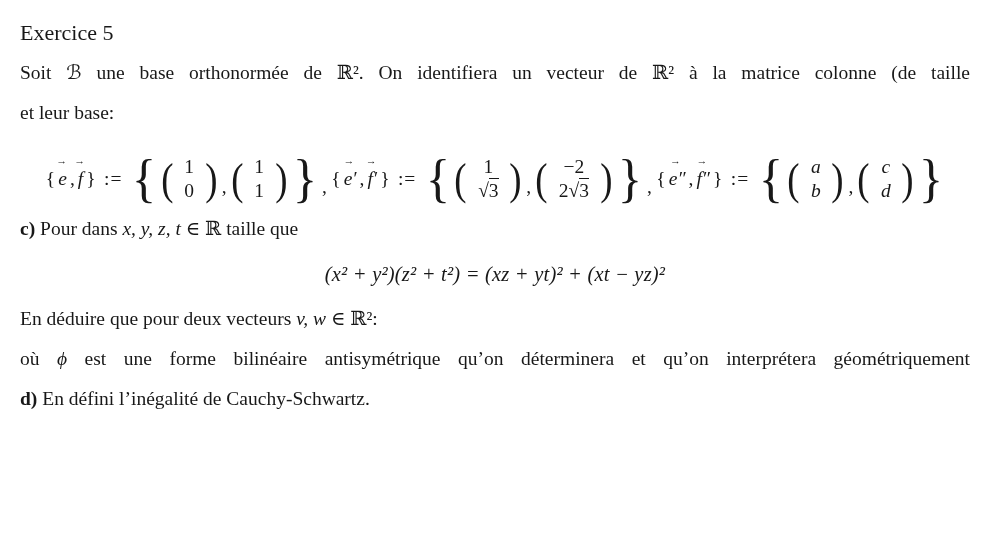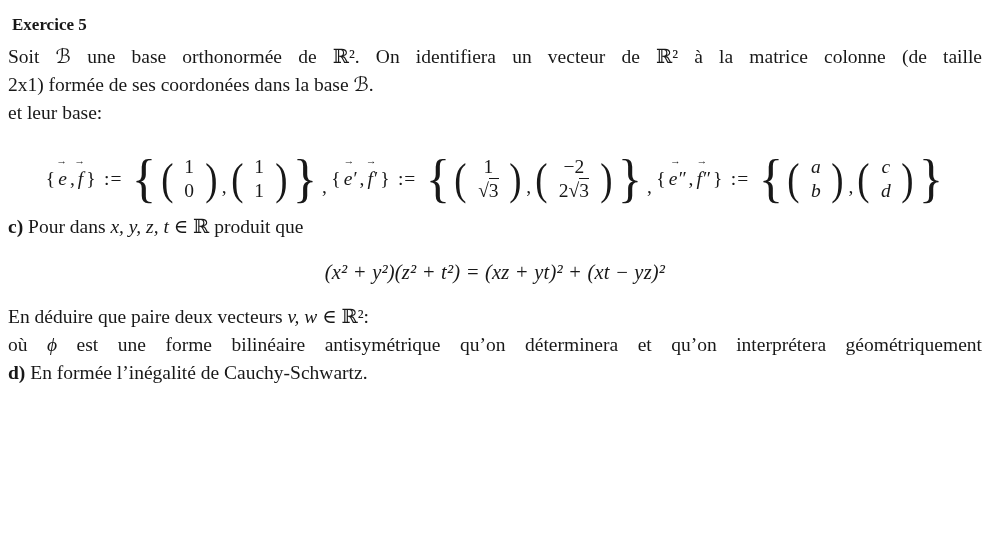"Exercice 5" .title { font-size: 17px -> 22px; font-weight: bold -> normal; margin: 4px -> 12px }
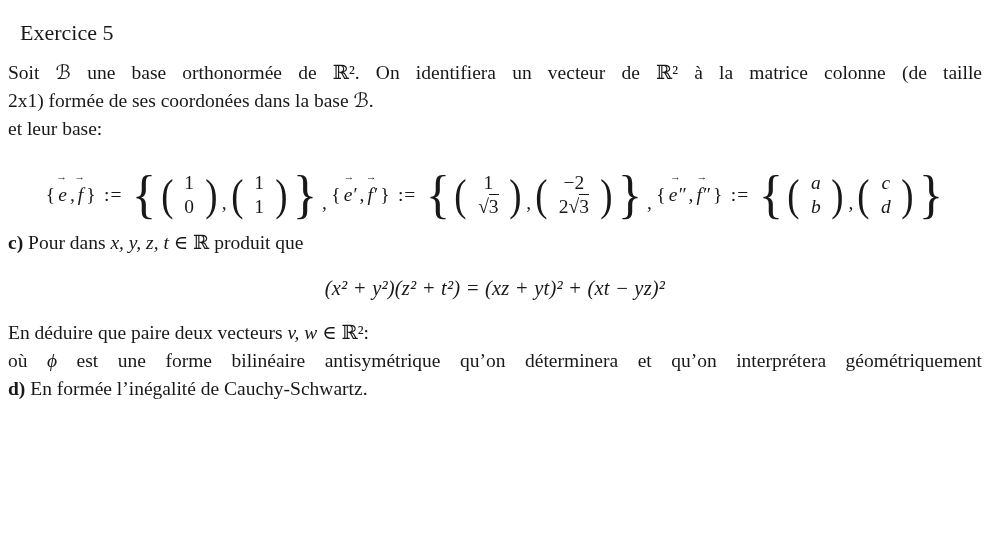"Soit ℬ une base orthonormée" p { margin: 0 -> 12px }
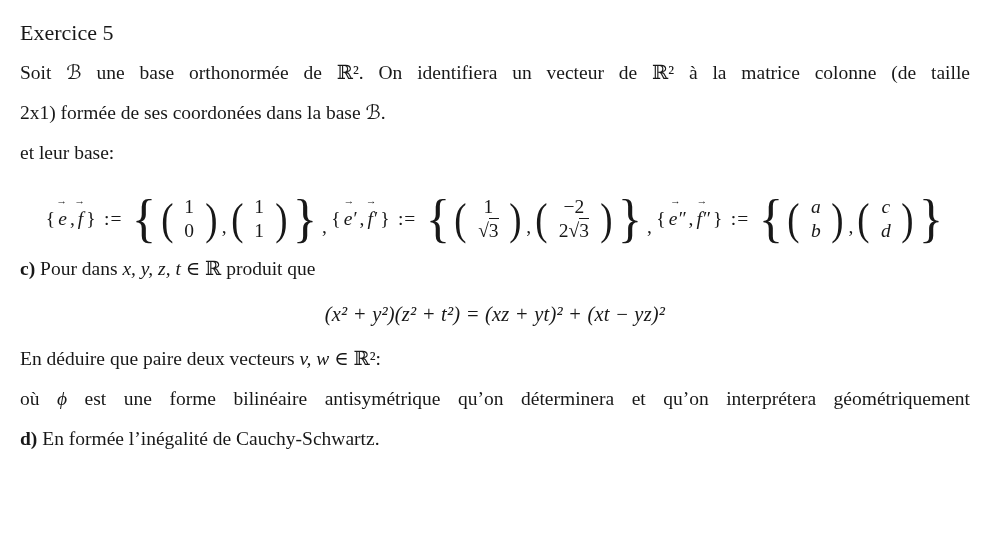"2x1) formée de ses coordonées" p { html: <p>2x1) formée de ses coordonées dans la base ℬ.</p> -> none }
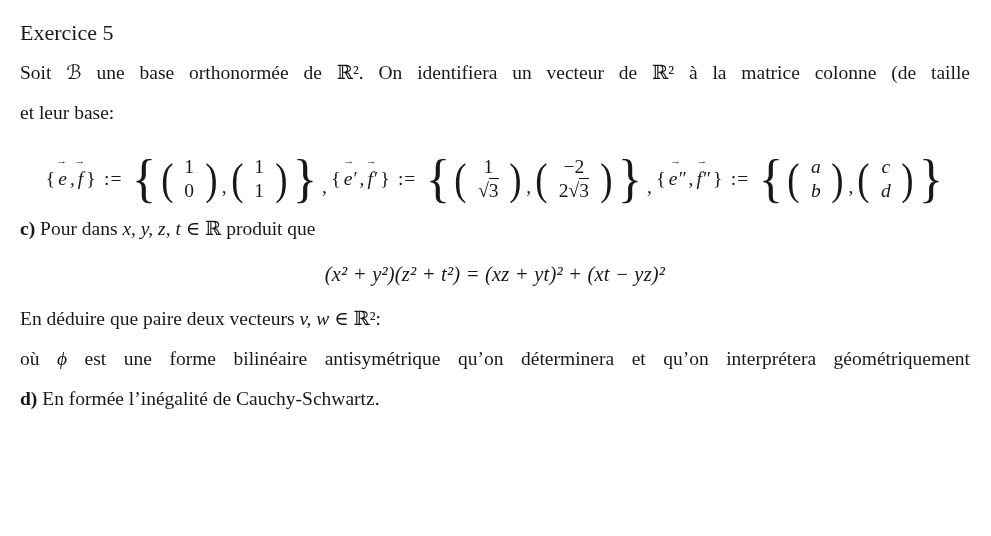"∈ ℝ produit que" span { text: produit -> taille }
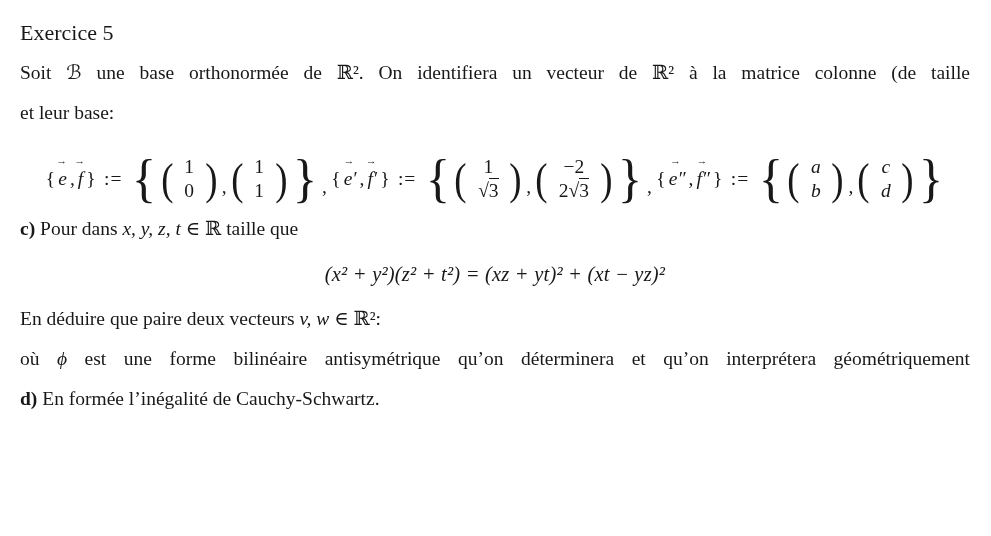"En déduire que paire deux" span { text: paire -> pour }
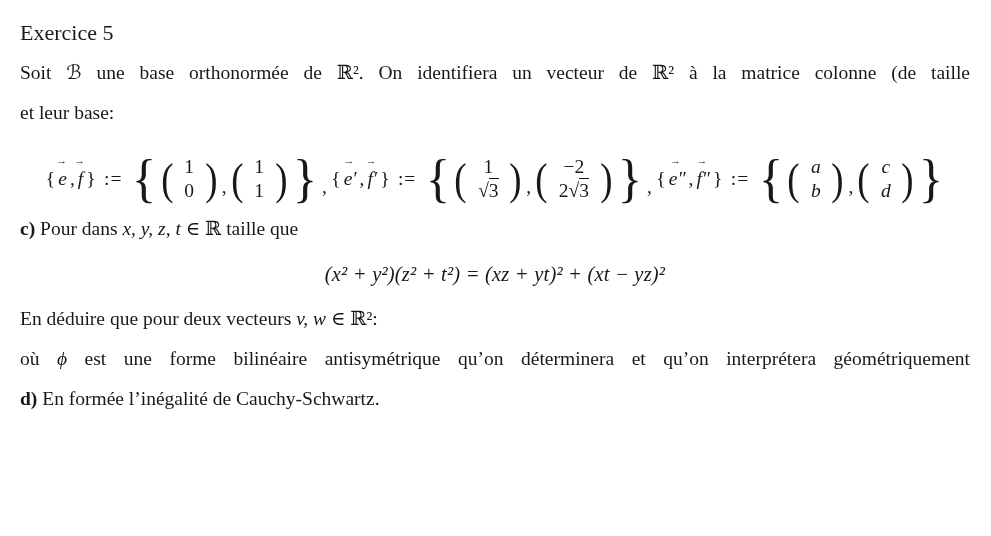"En formée l’inégalité de" span { text: formée -> défini }
